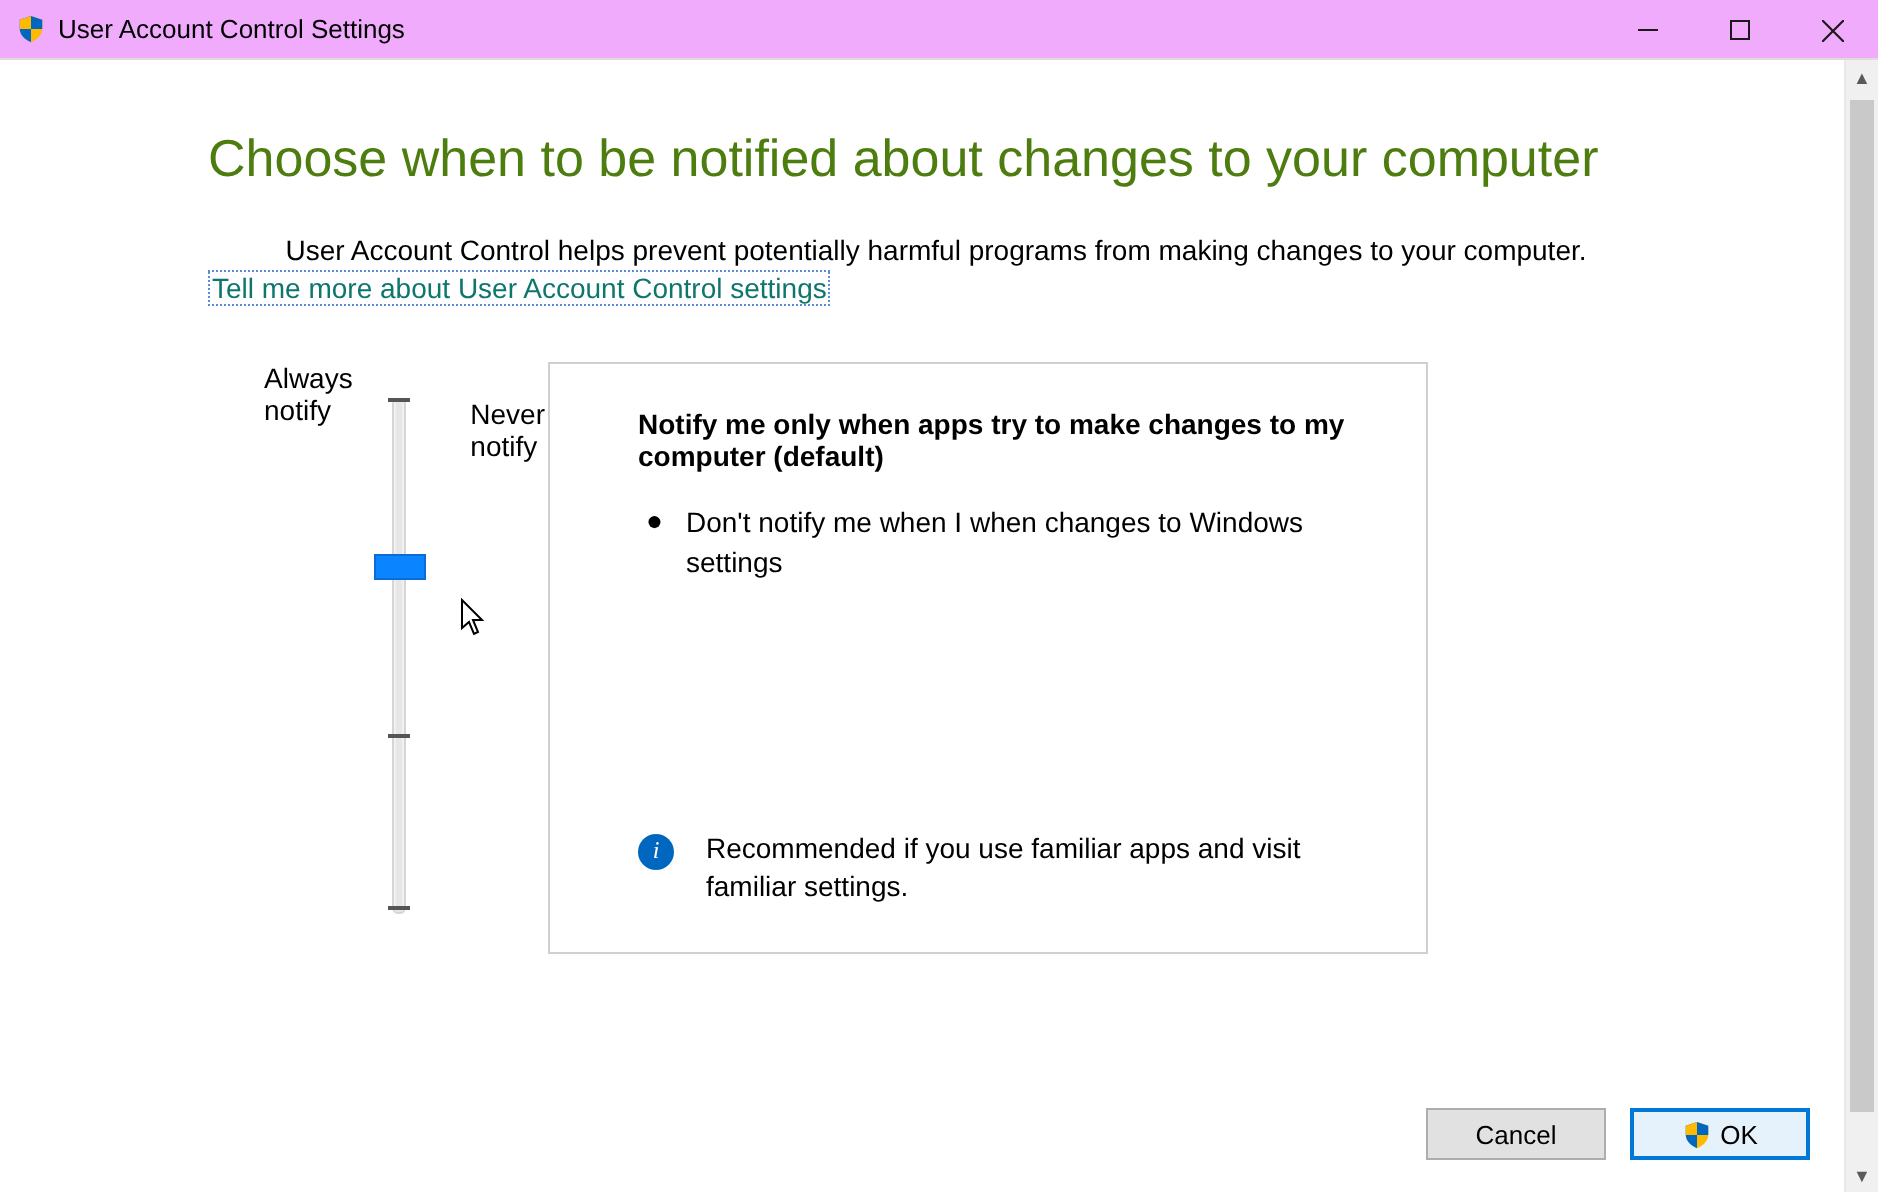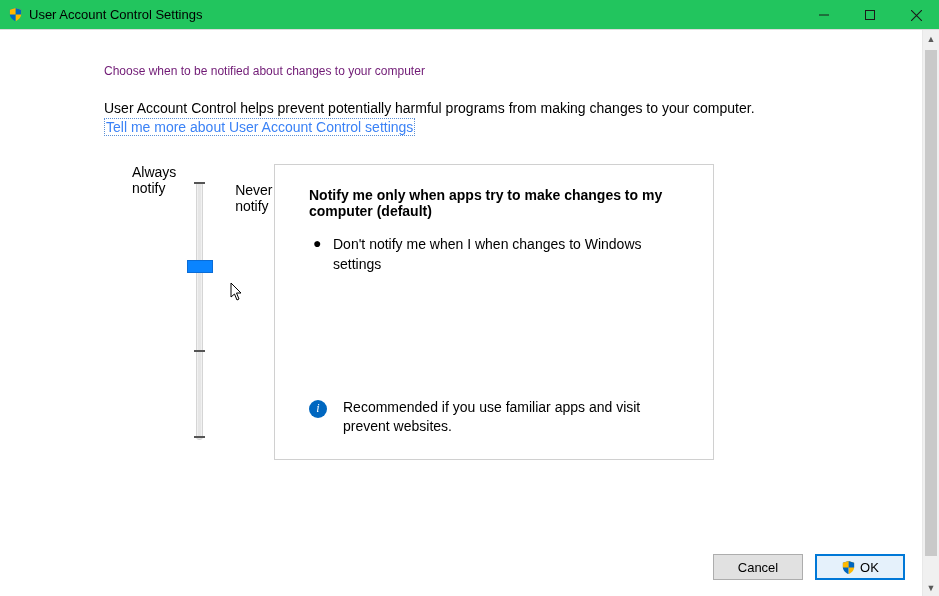"User Account Control Settings" .titlebar { background: #22c55e -> #f0abfc }
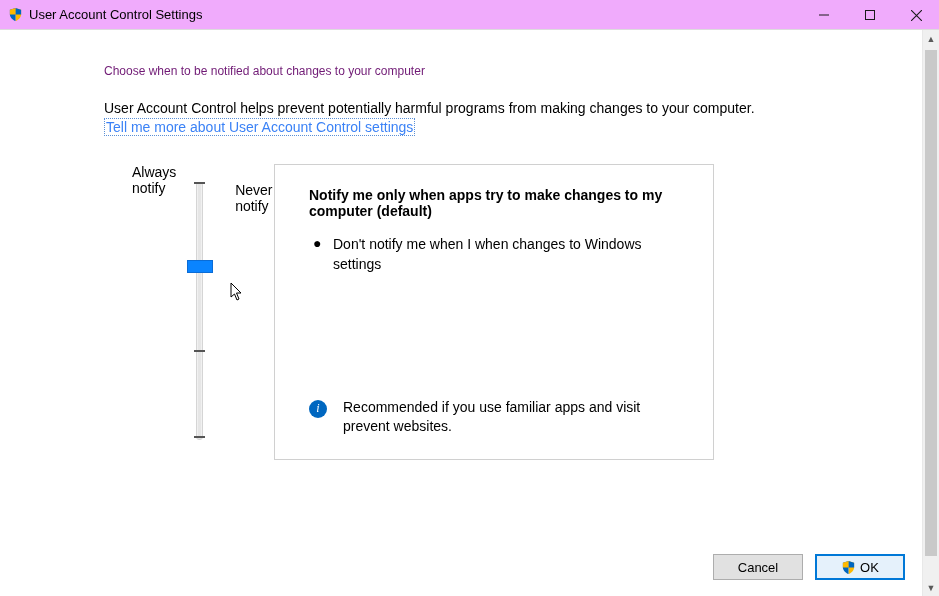"Choose when to be notified" .heading { color: #701a75 -> #4d7c0f; font-size: 12px -> 26px }
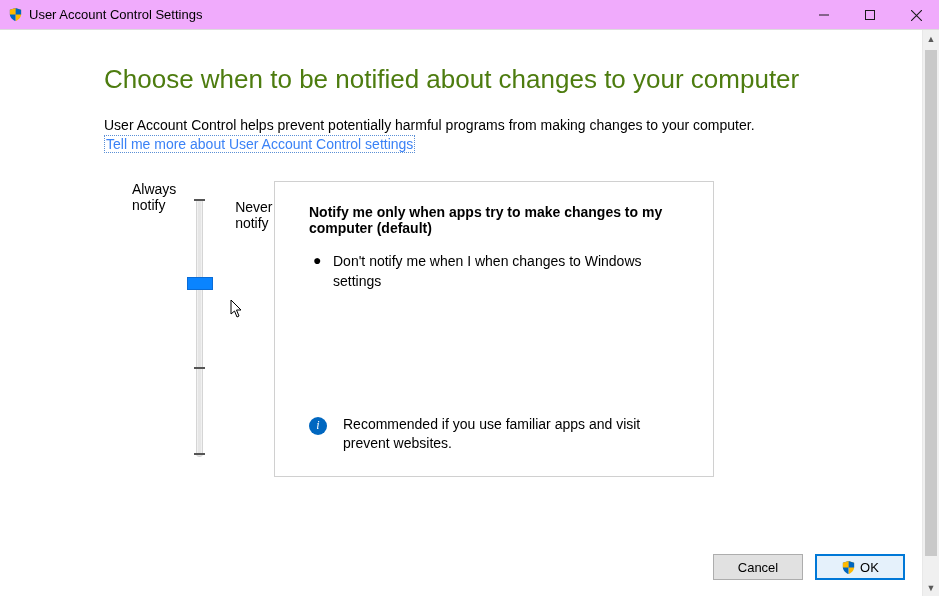"User Account Control helps prevent" .desc-text { text-align: none -> center }
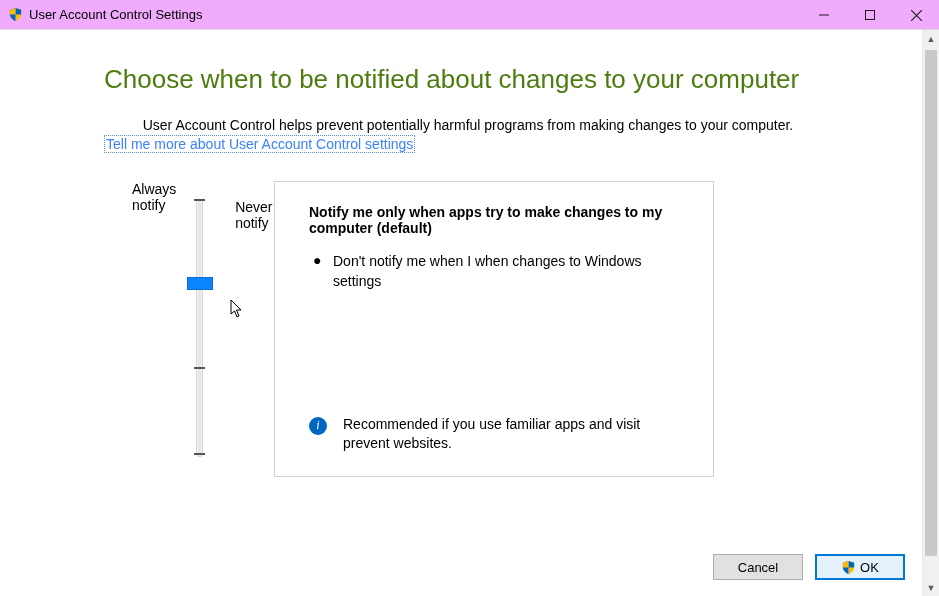"Tell me more about User" .help-link { color: #3b82f6 -> #0f766e }
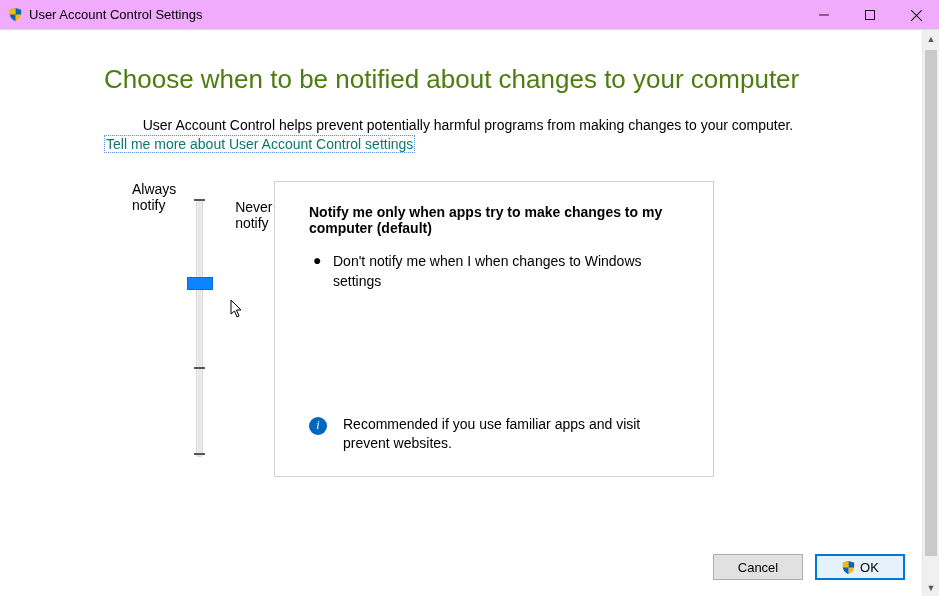"Notify me only when apps" .info-panel { padding: 22px 30px 22px 34px -> 22px 30px 22px 44px }
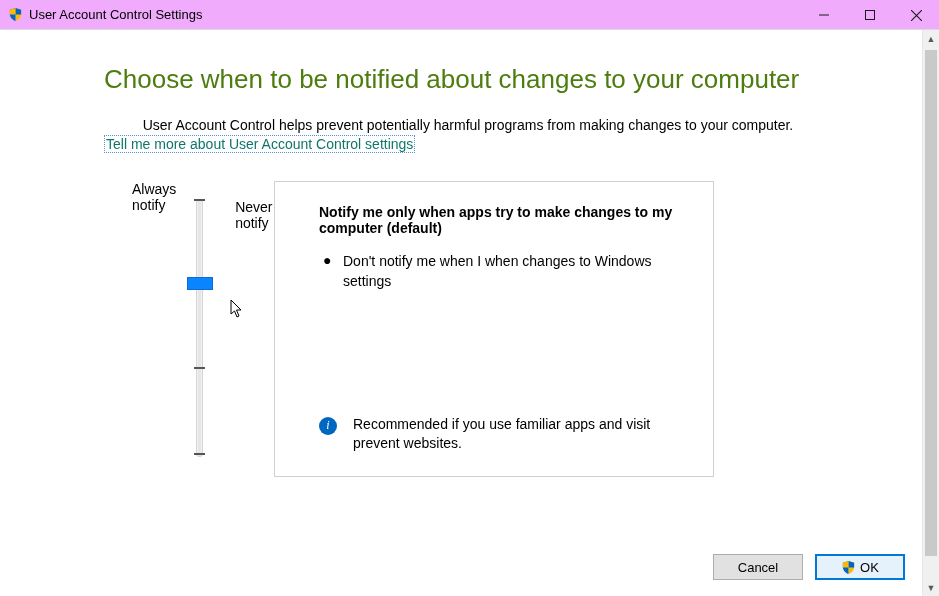"Recommended if you use familiar" div.reco-text { text: prevent websites -> familiar settings }
